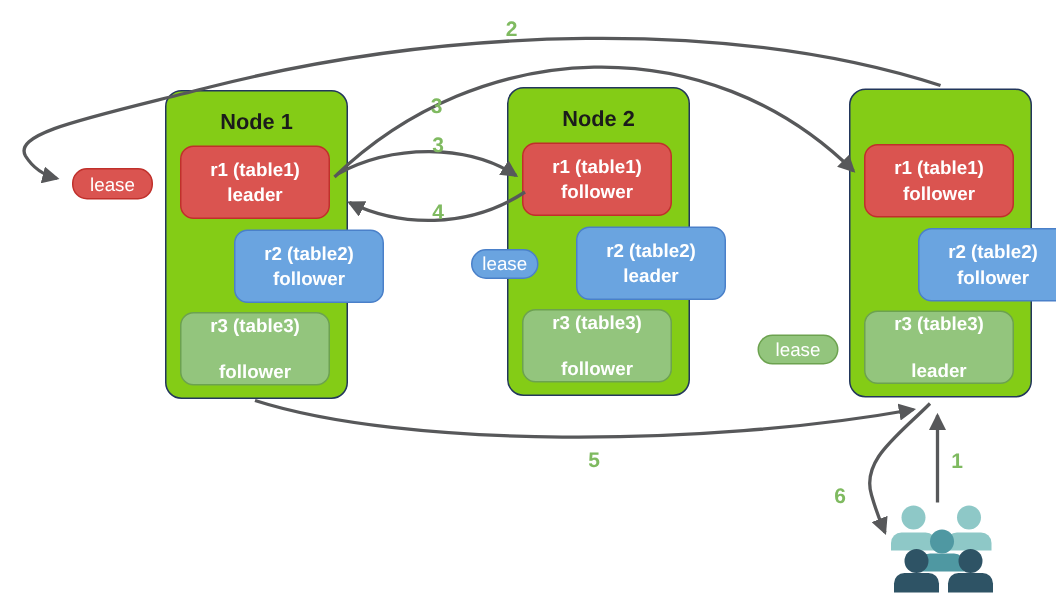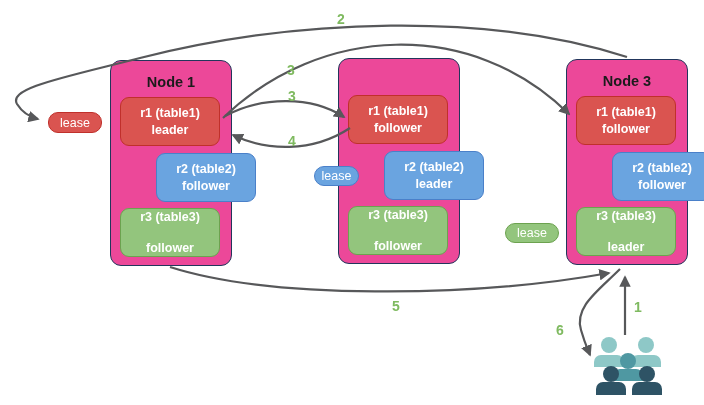"Node 1" .node { background: #ec4899 -> #84cc16 }
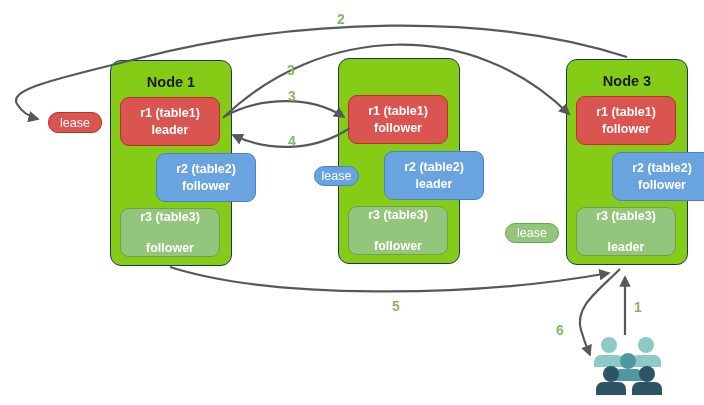"Node 2" div.node-title { html: none -> <div>Node 2</div> }
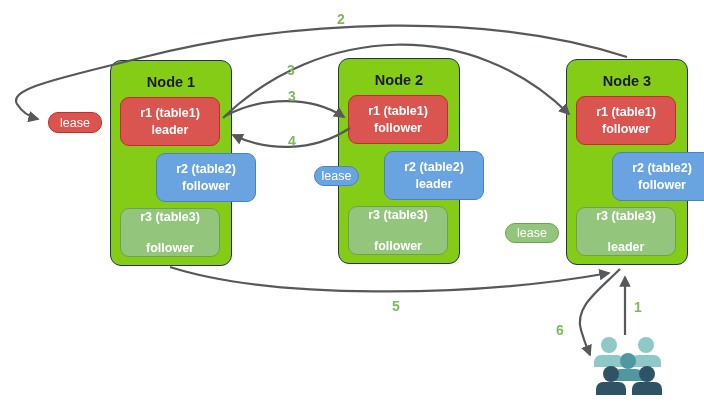"Node 3" div.node-title { html: <div>Node 3</div> -> none }
